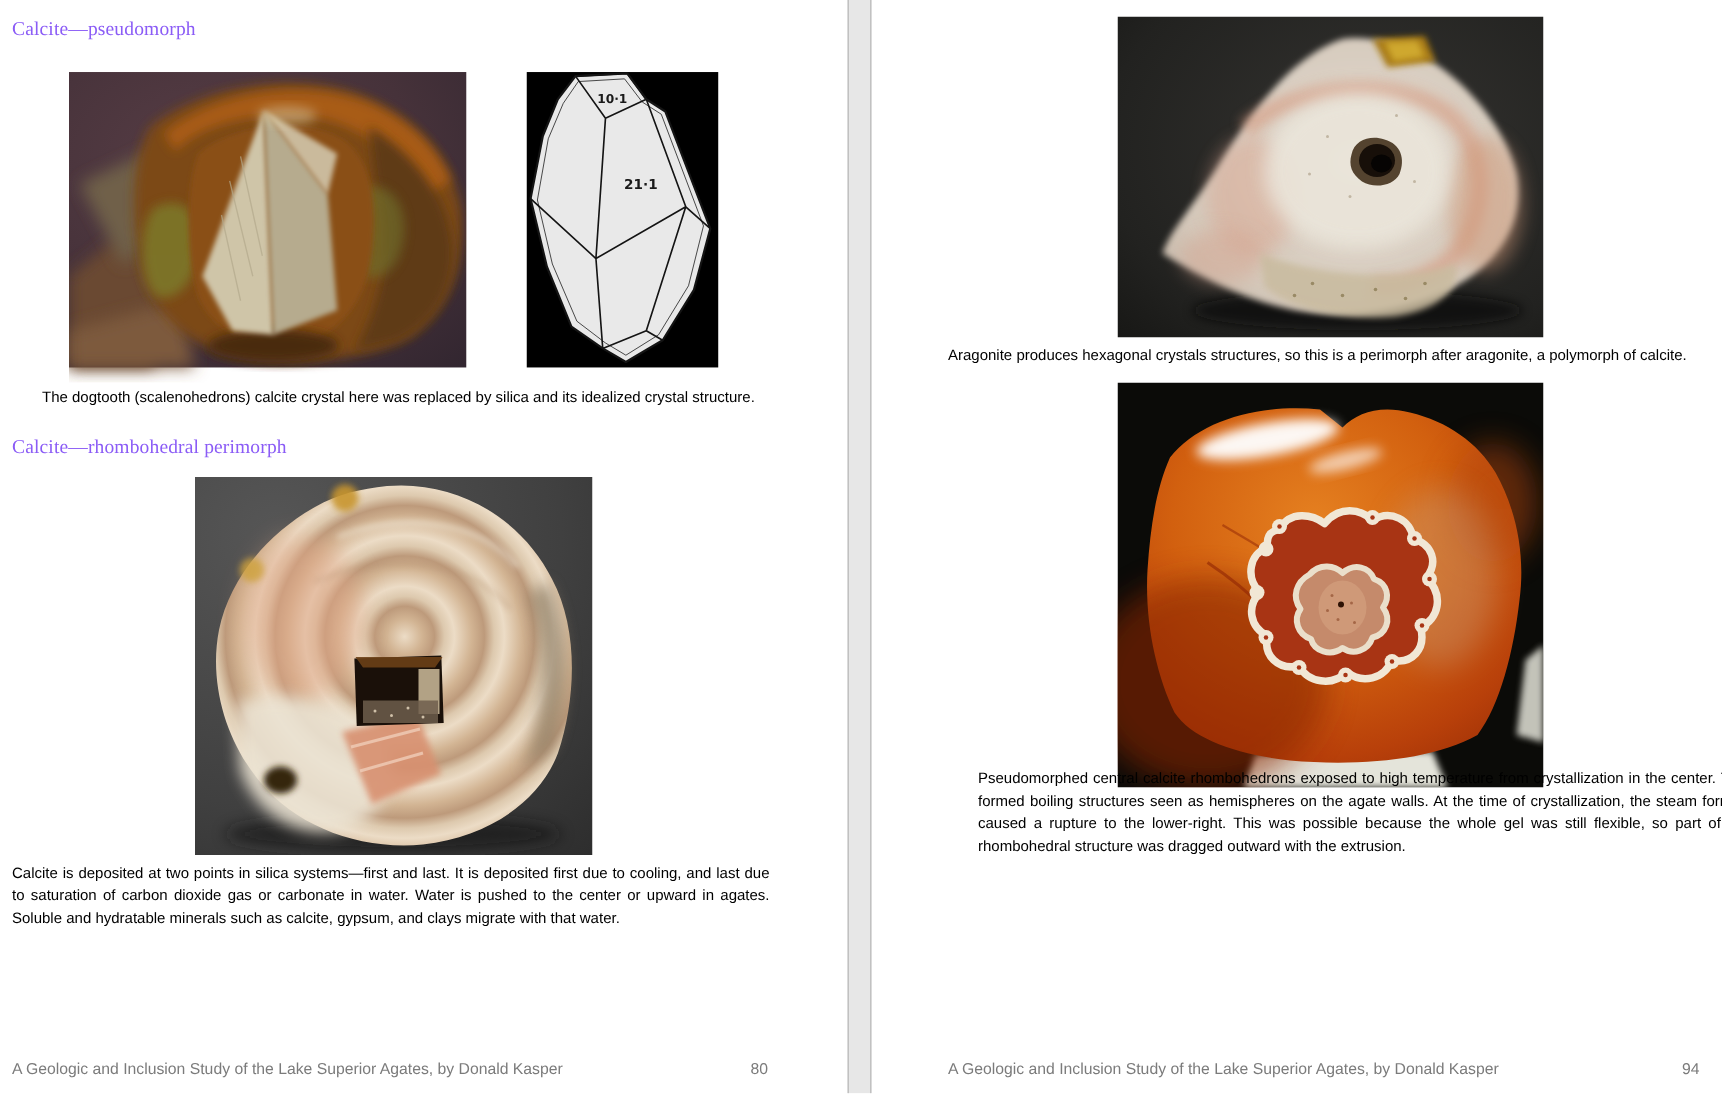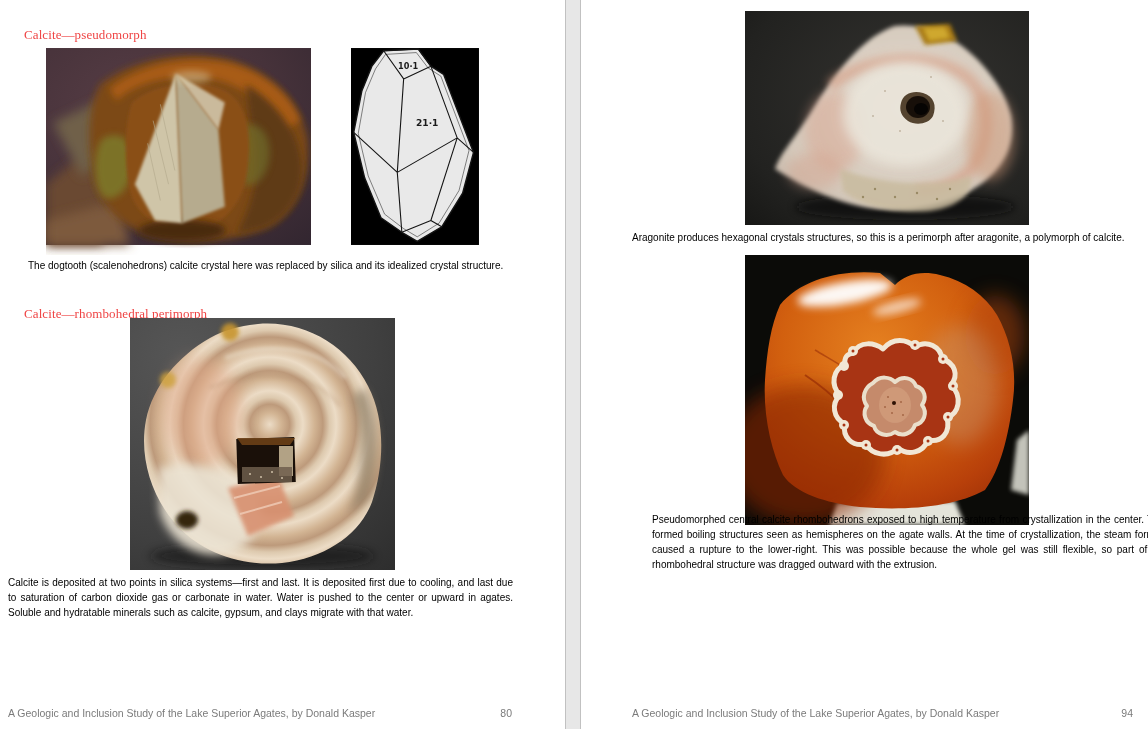"Calcite—pseudomorph" .heading { color: #ef4444 -> #8b5cf6; margin: 16px -> 0 }
